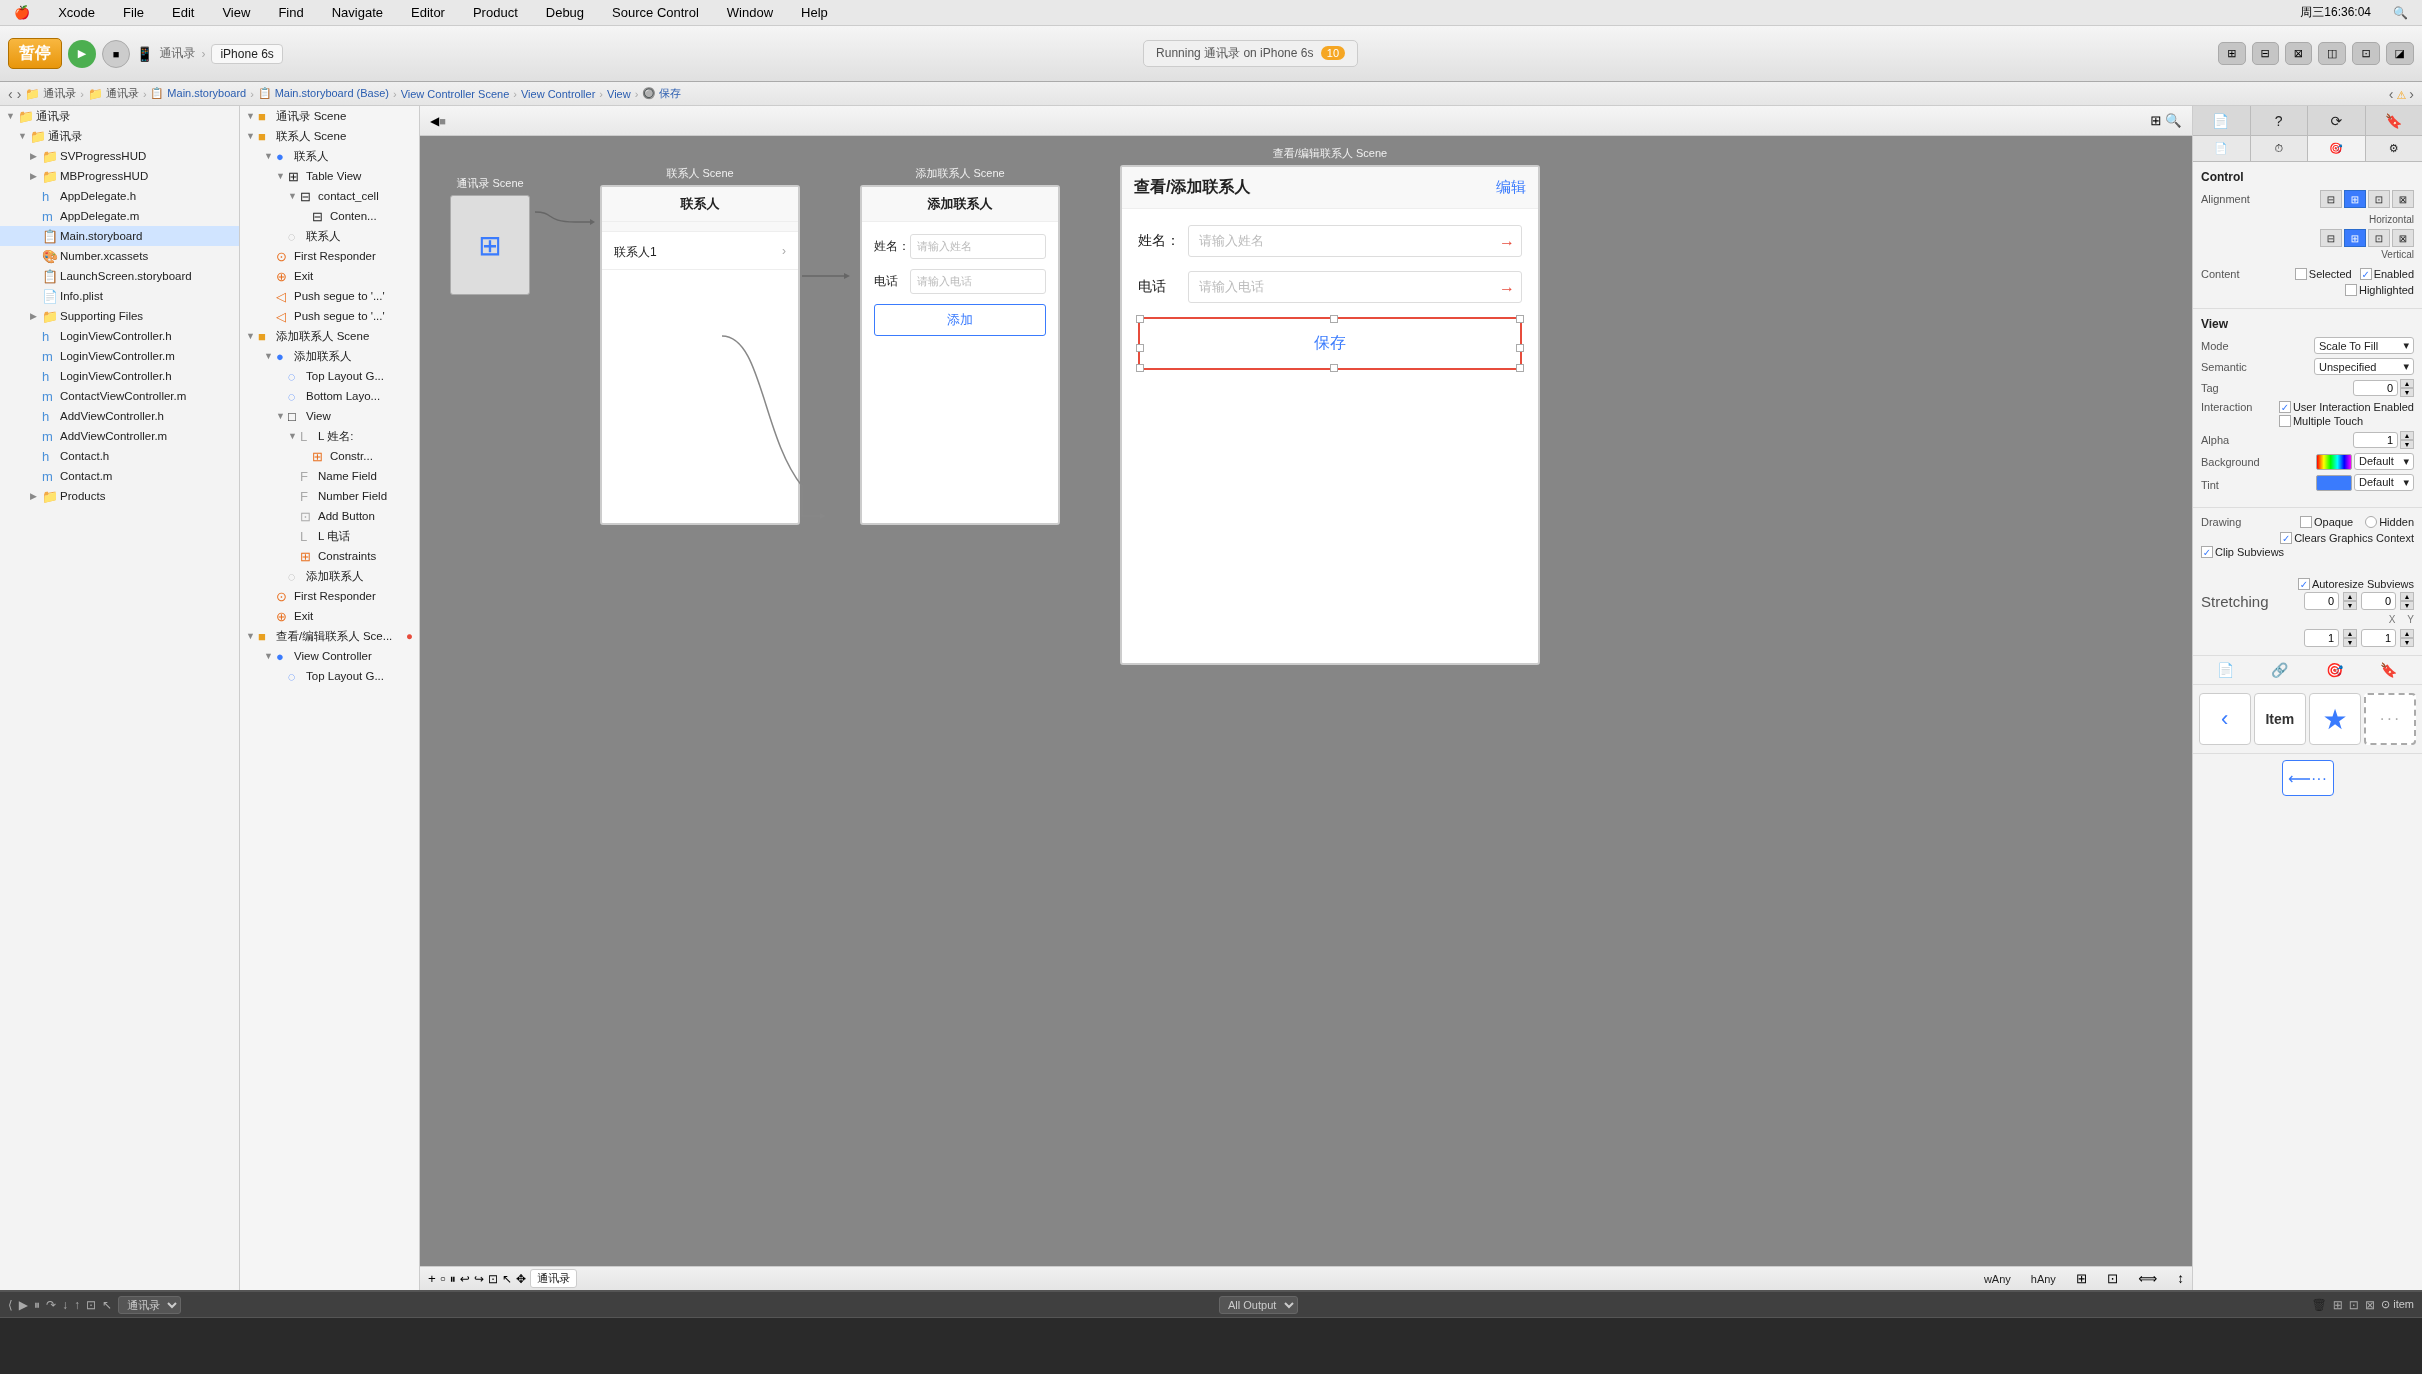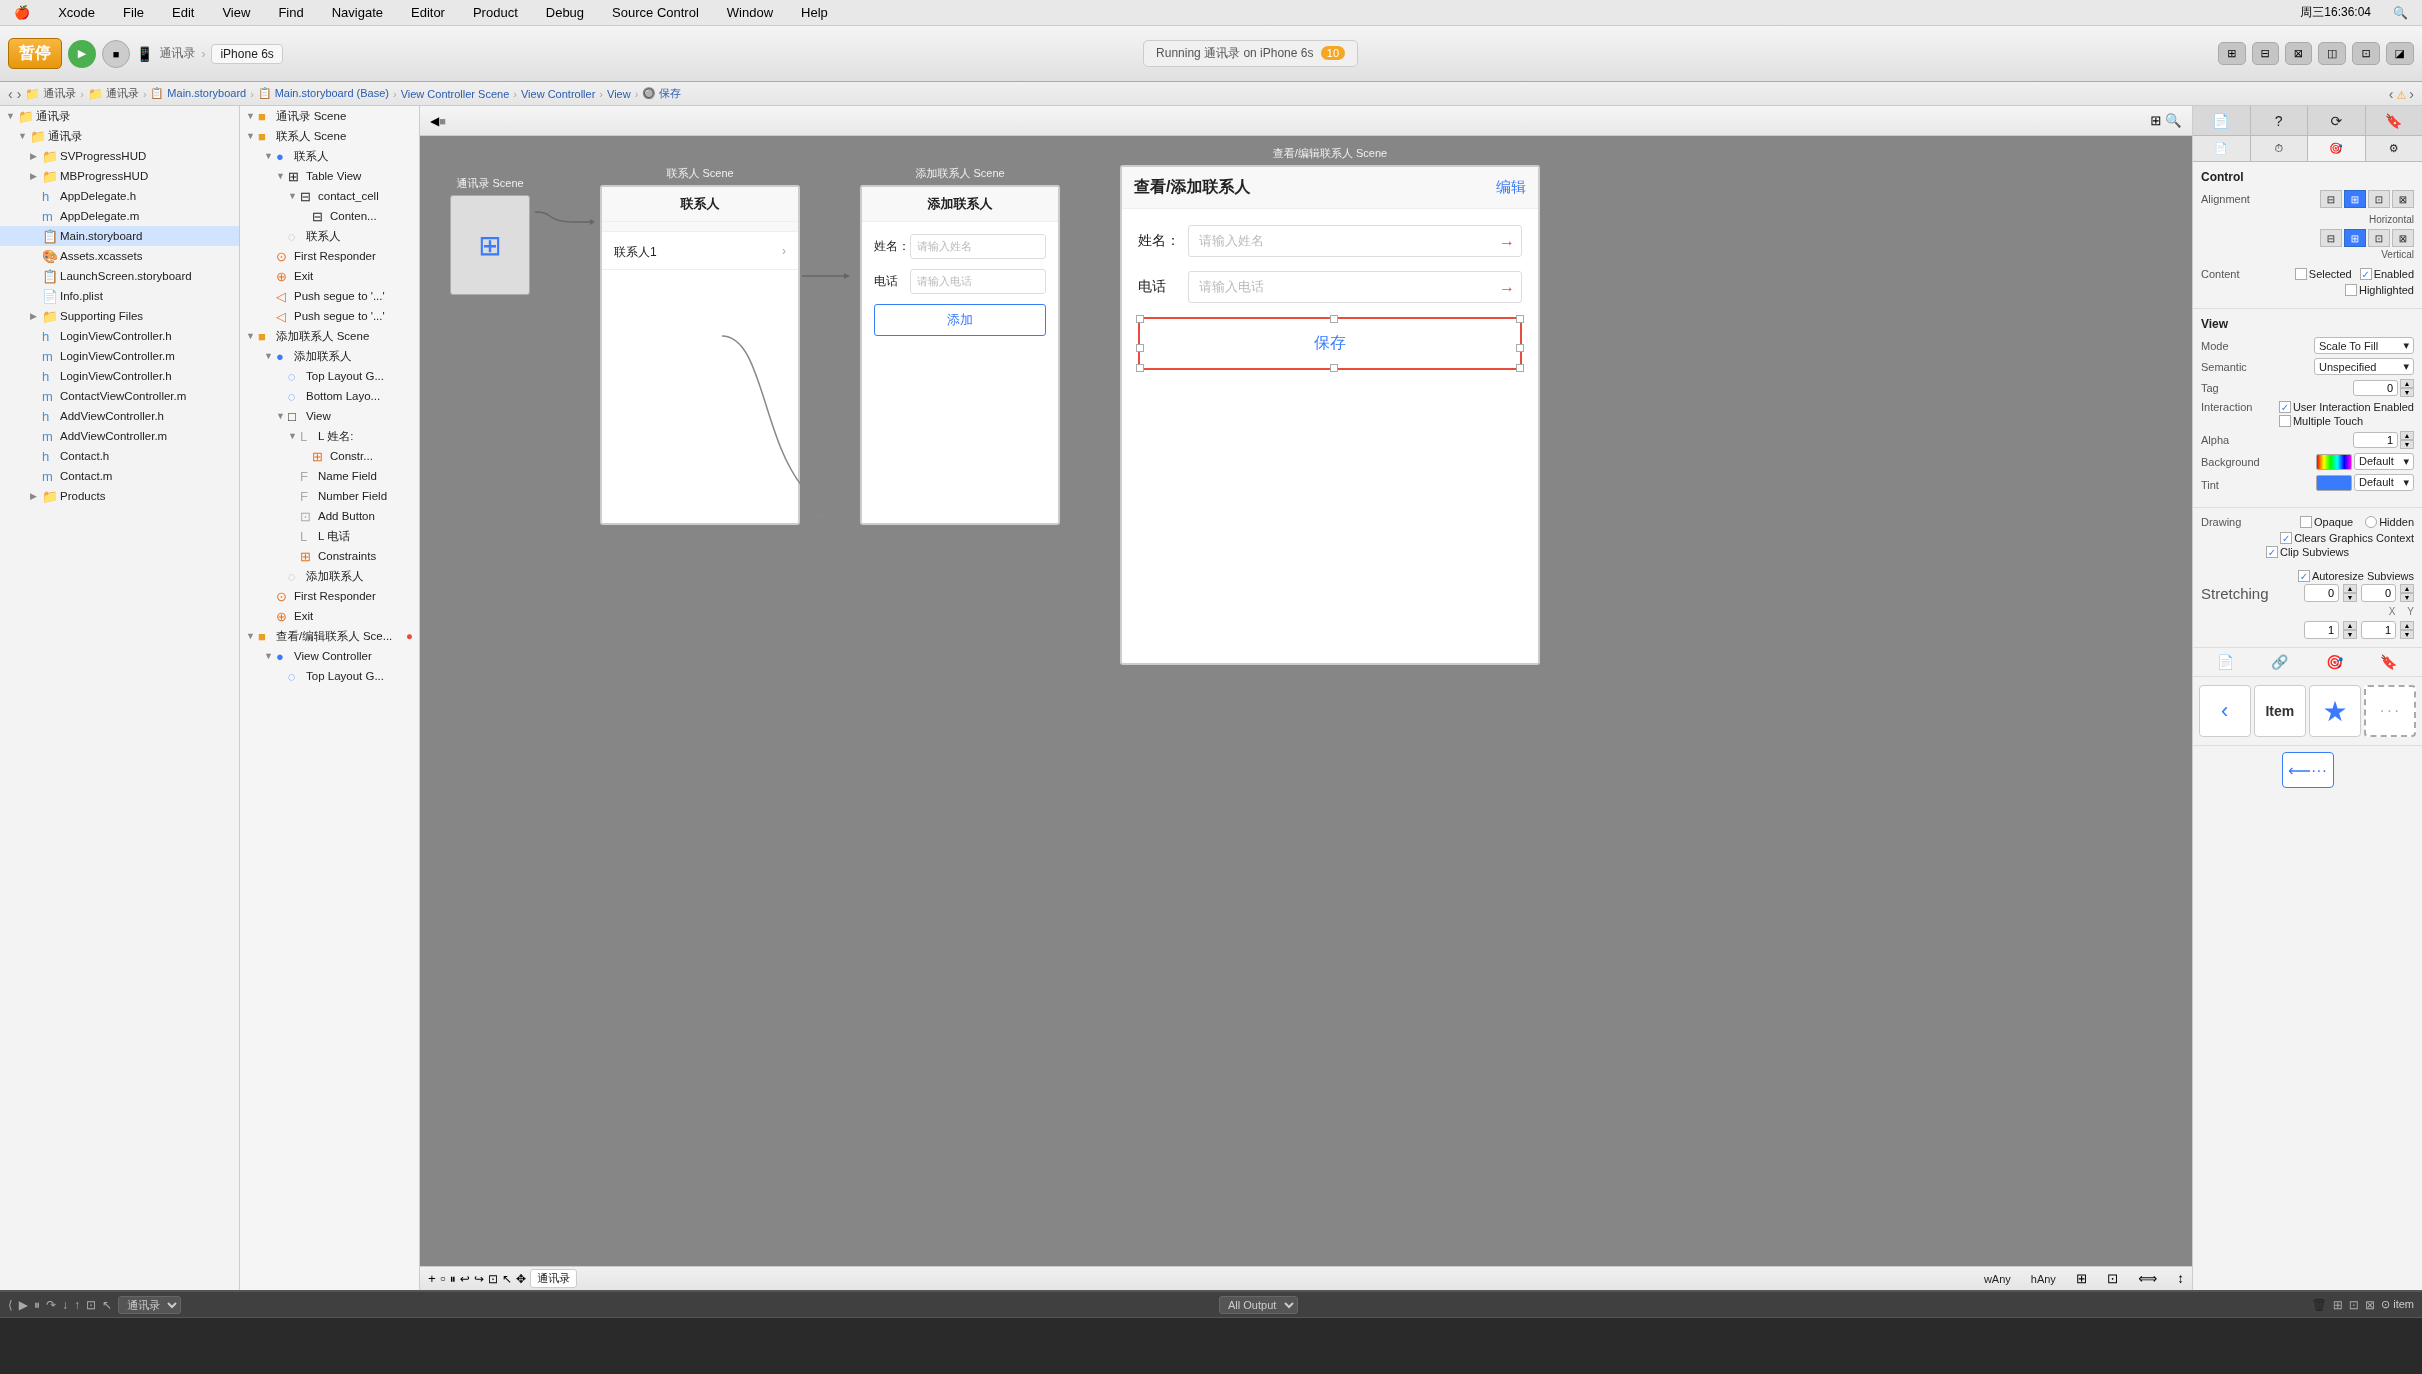"Assets.xcassets" span.tree-label { text: Assets.xcassets -> Number.xcassets }
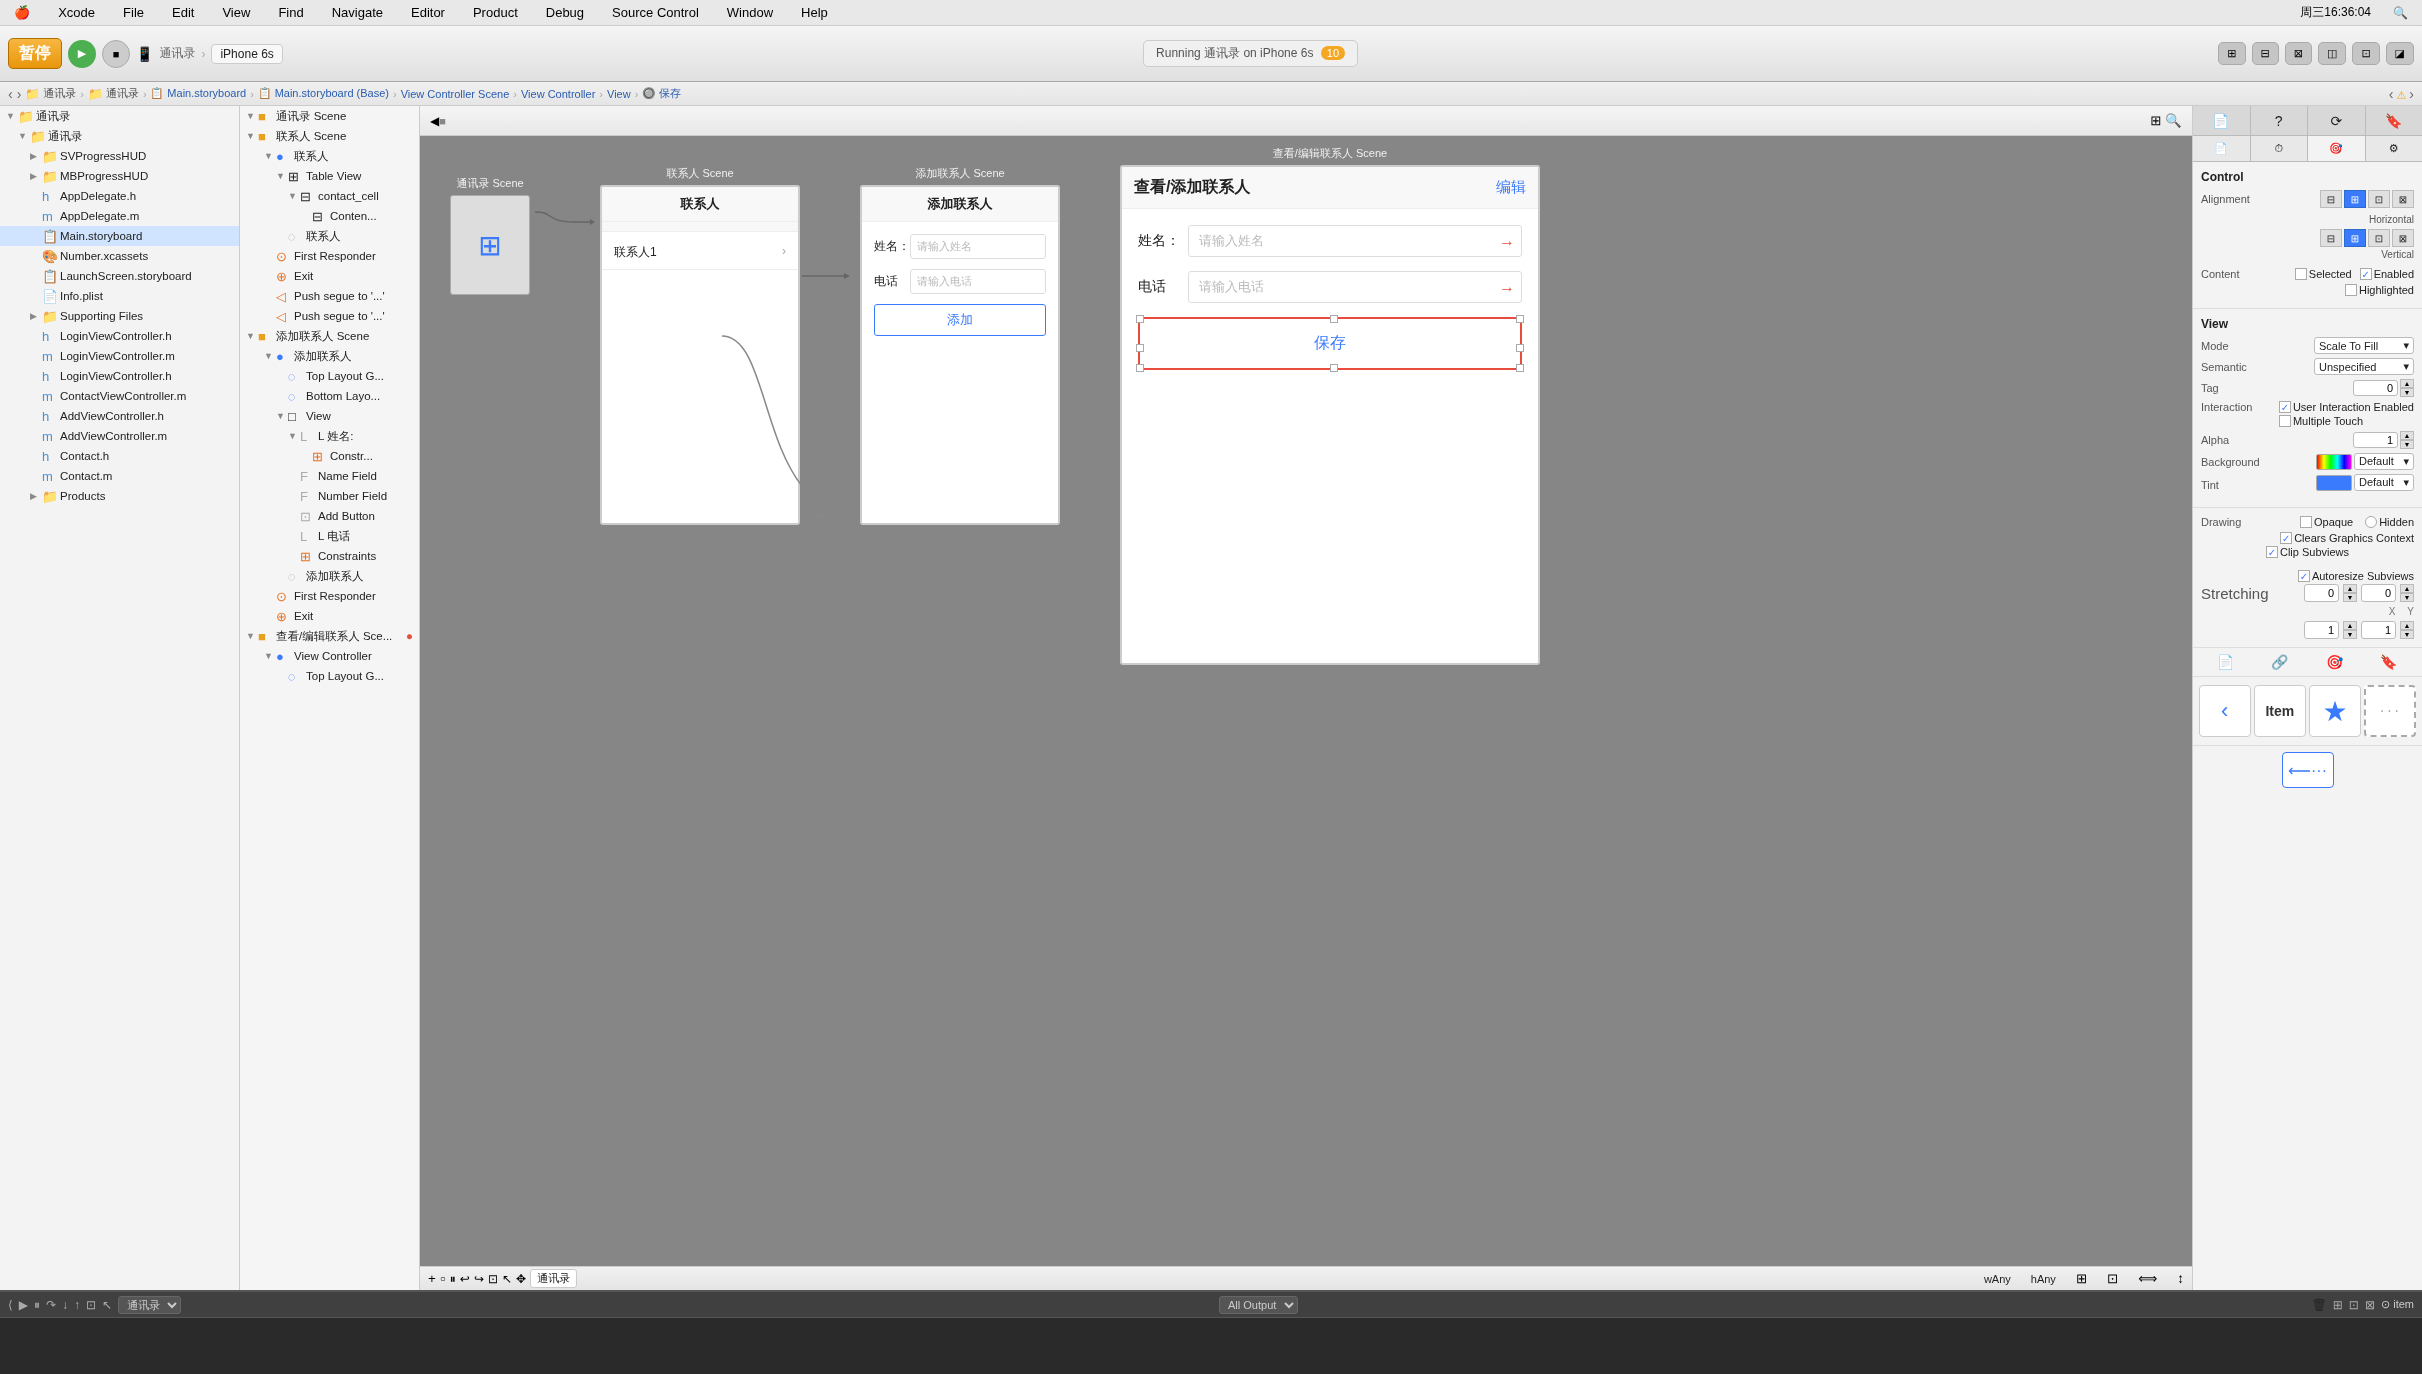"Clip Subviews" div { justify-content: center -> flex-start; margin-bottom: 12px -> 20px }
